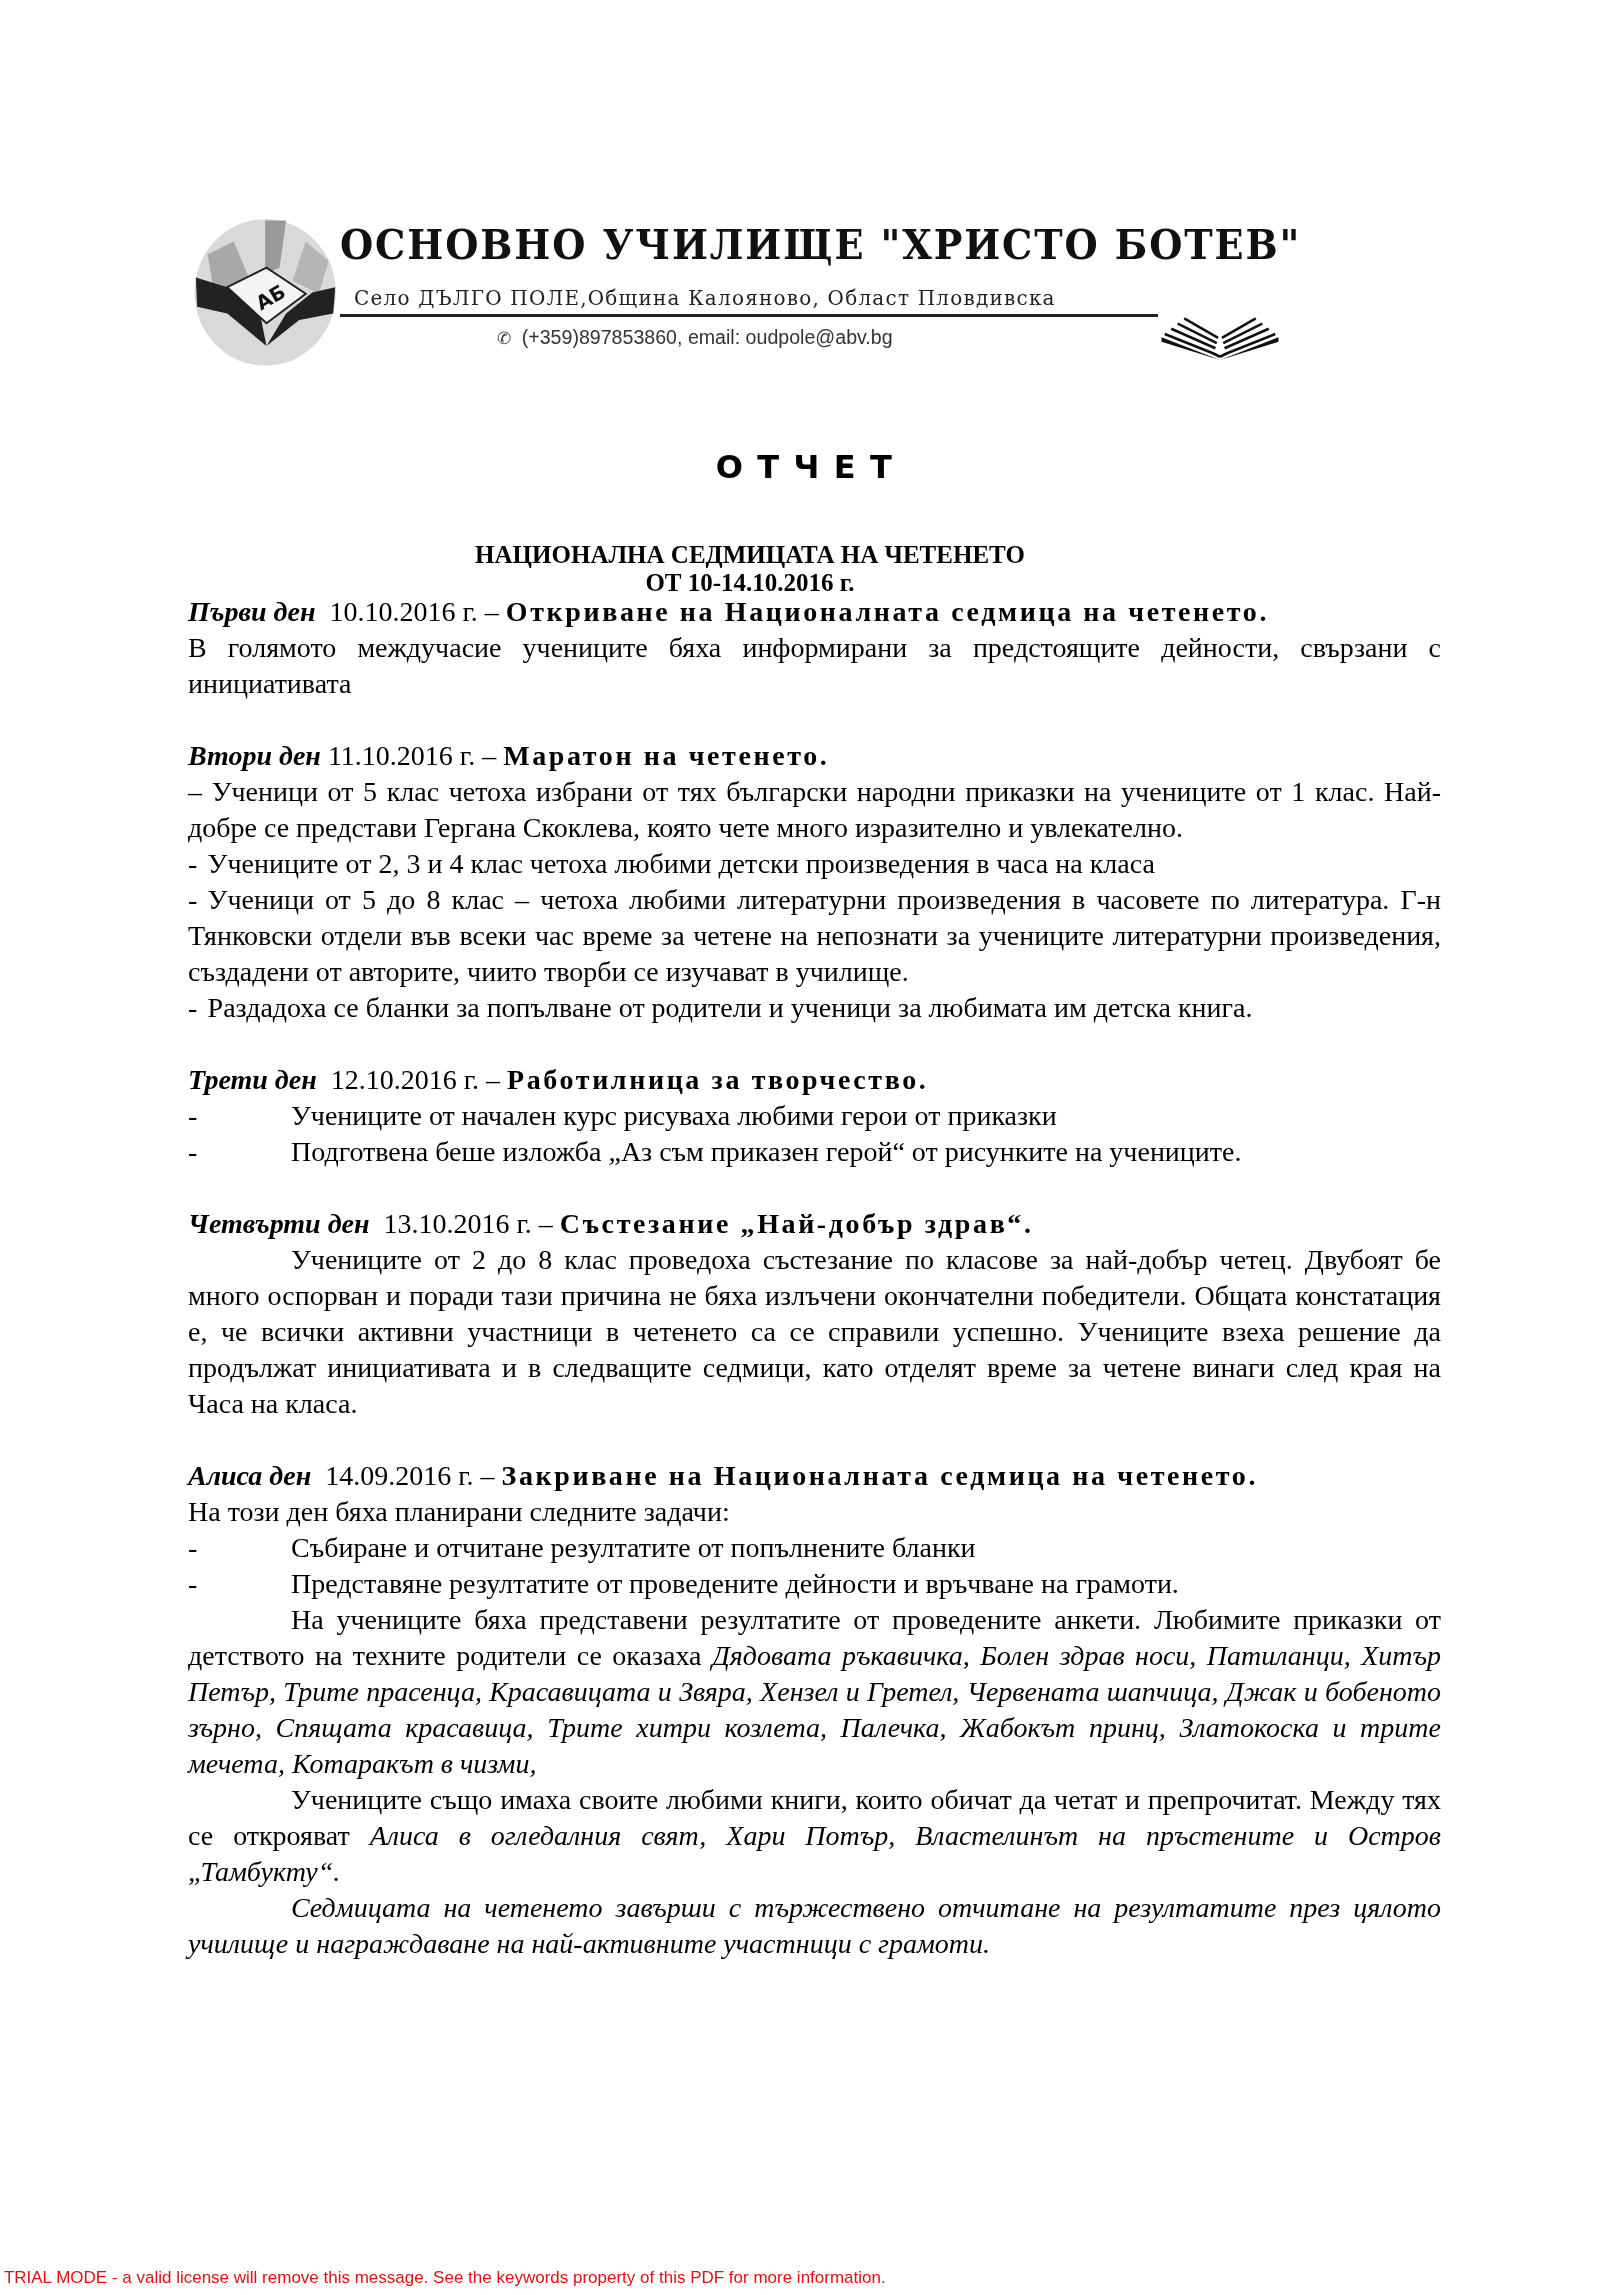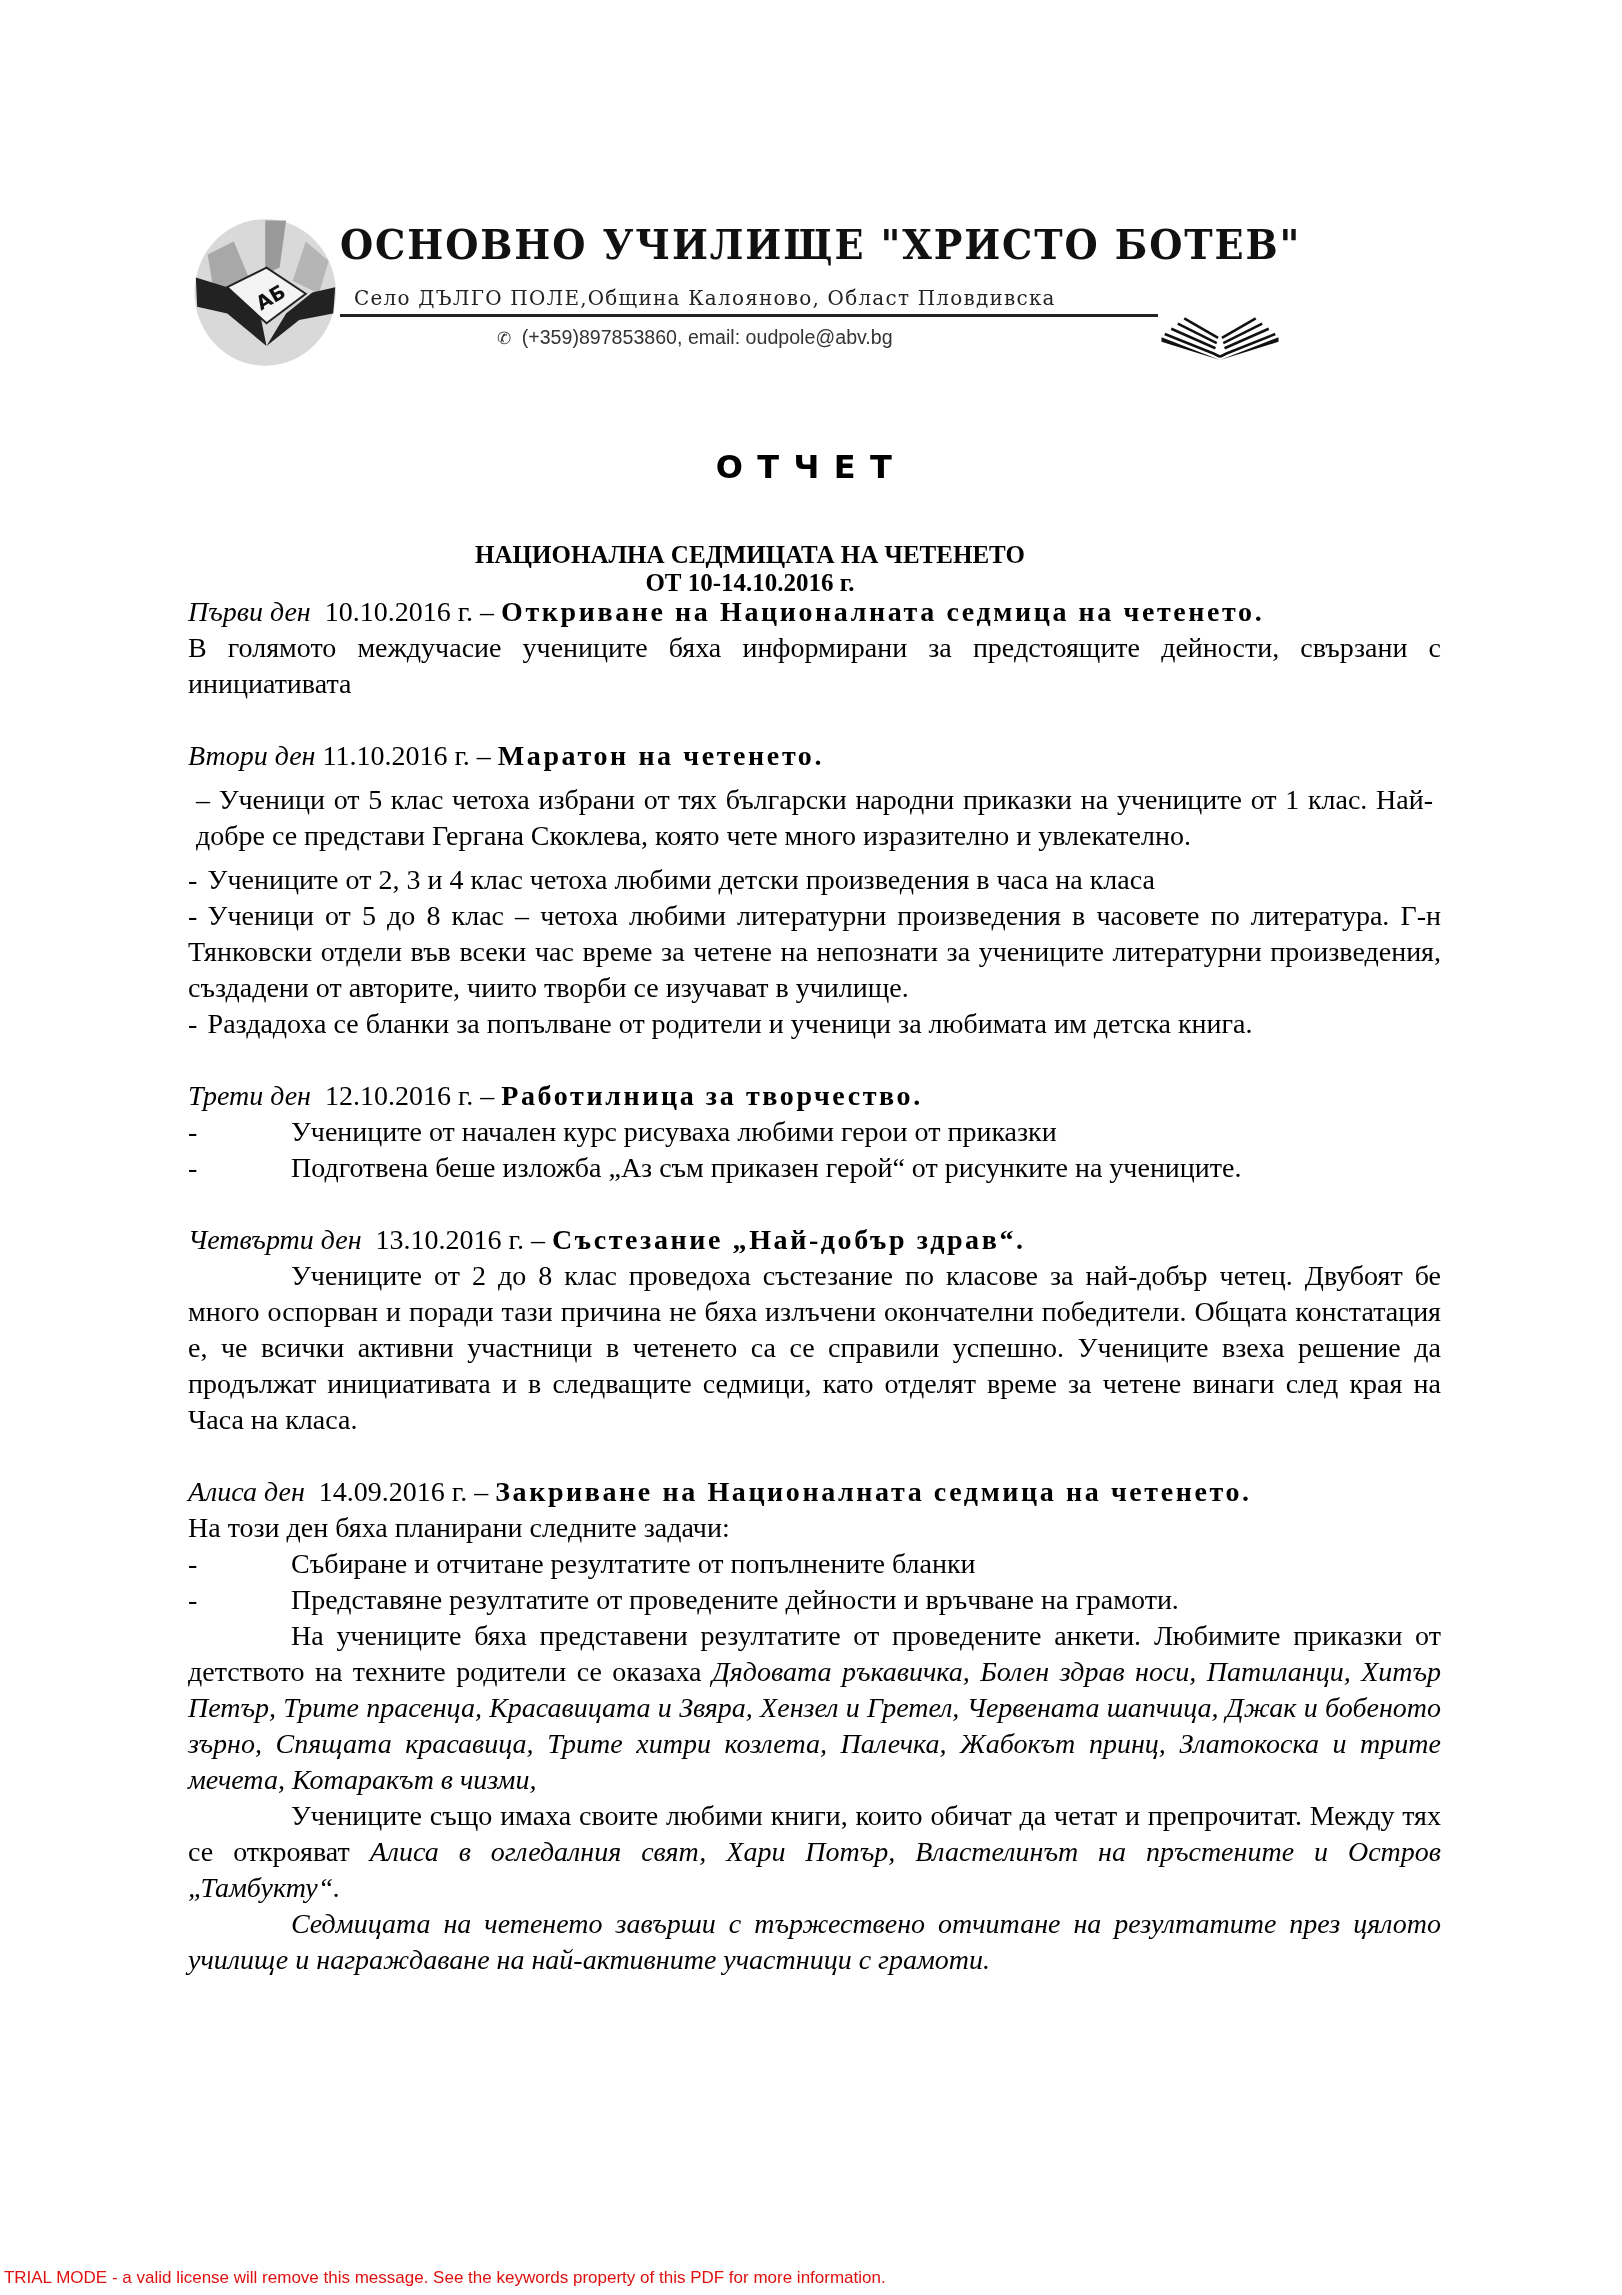"Първи ден" .day-label { font-weight: normal -> bold }
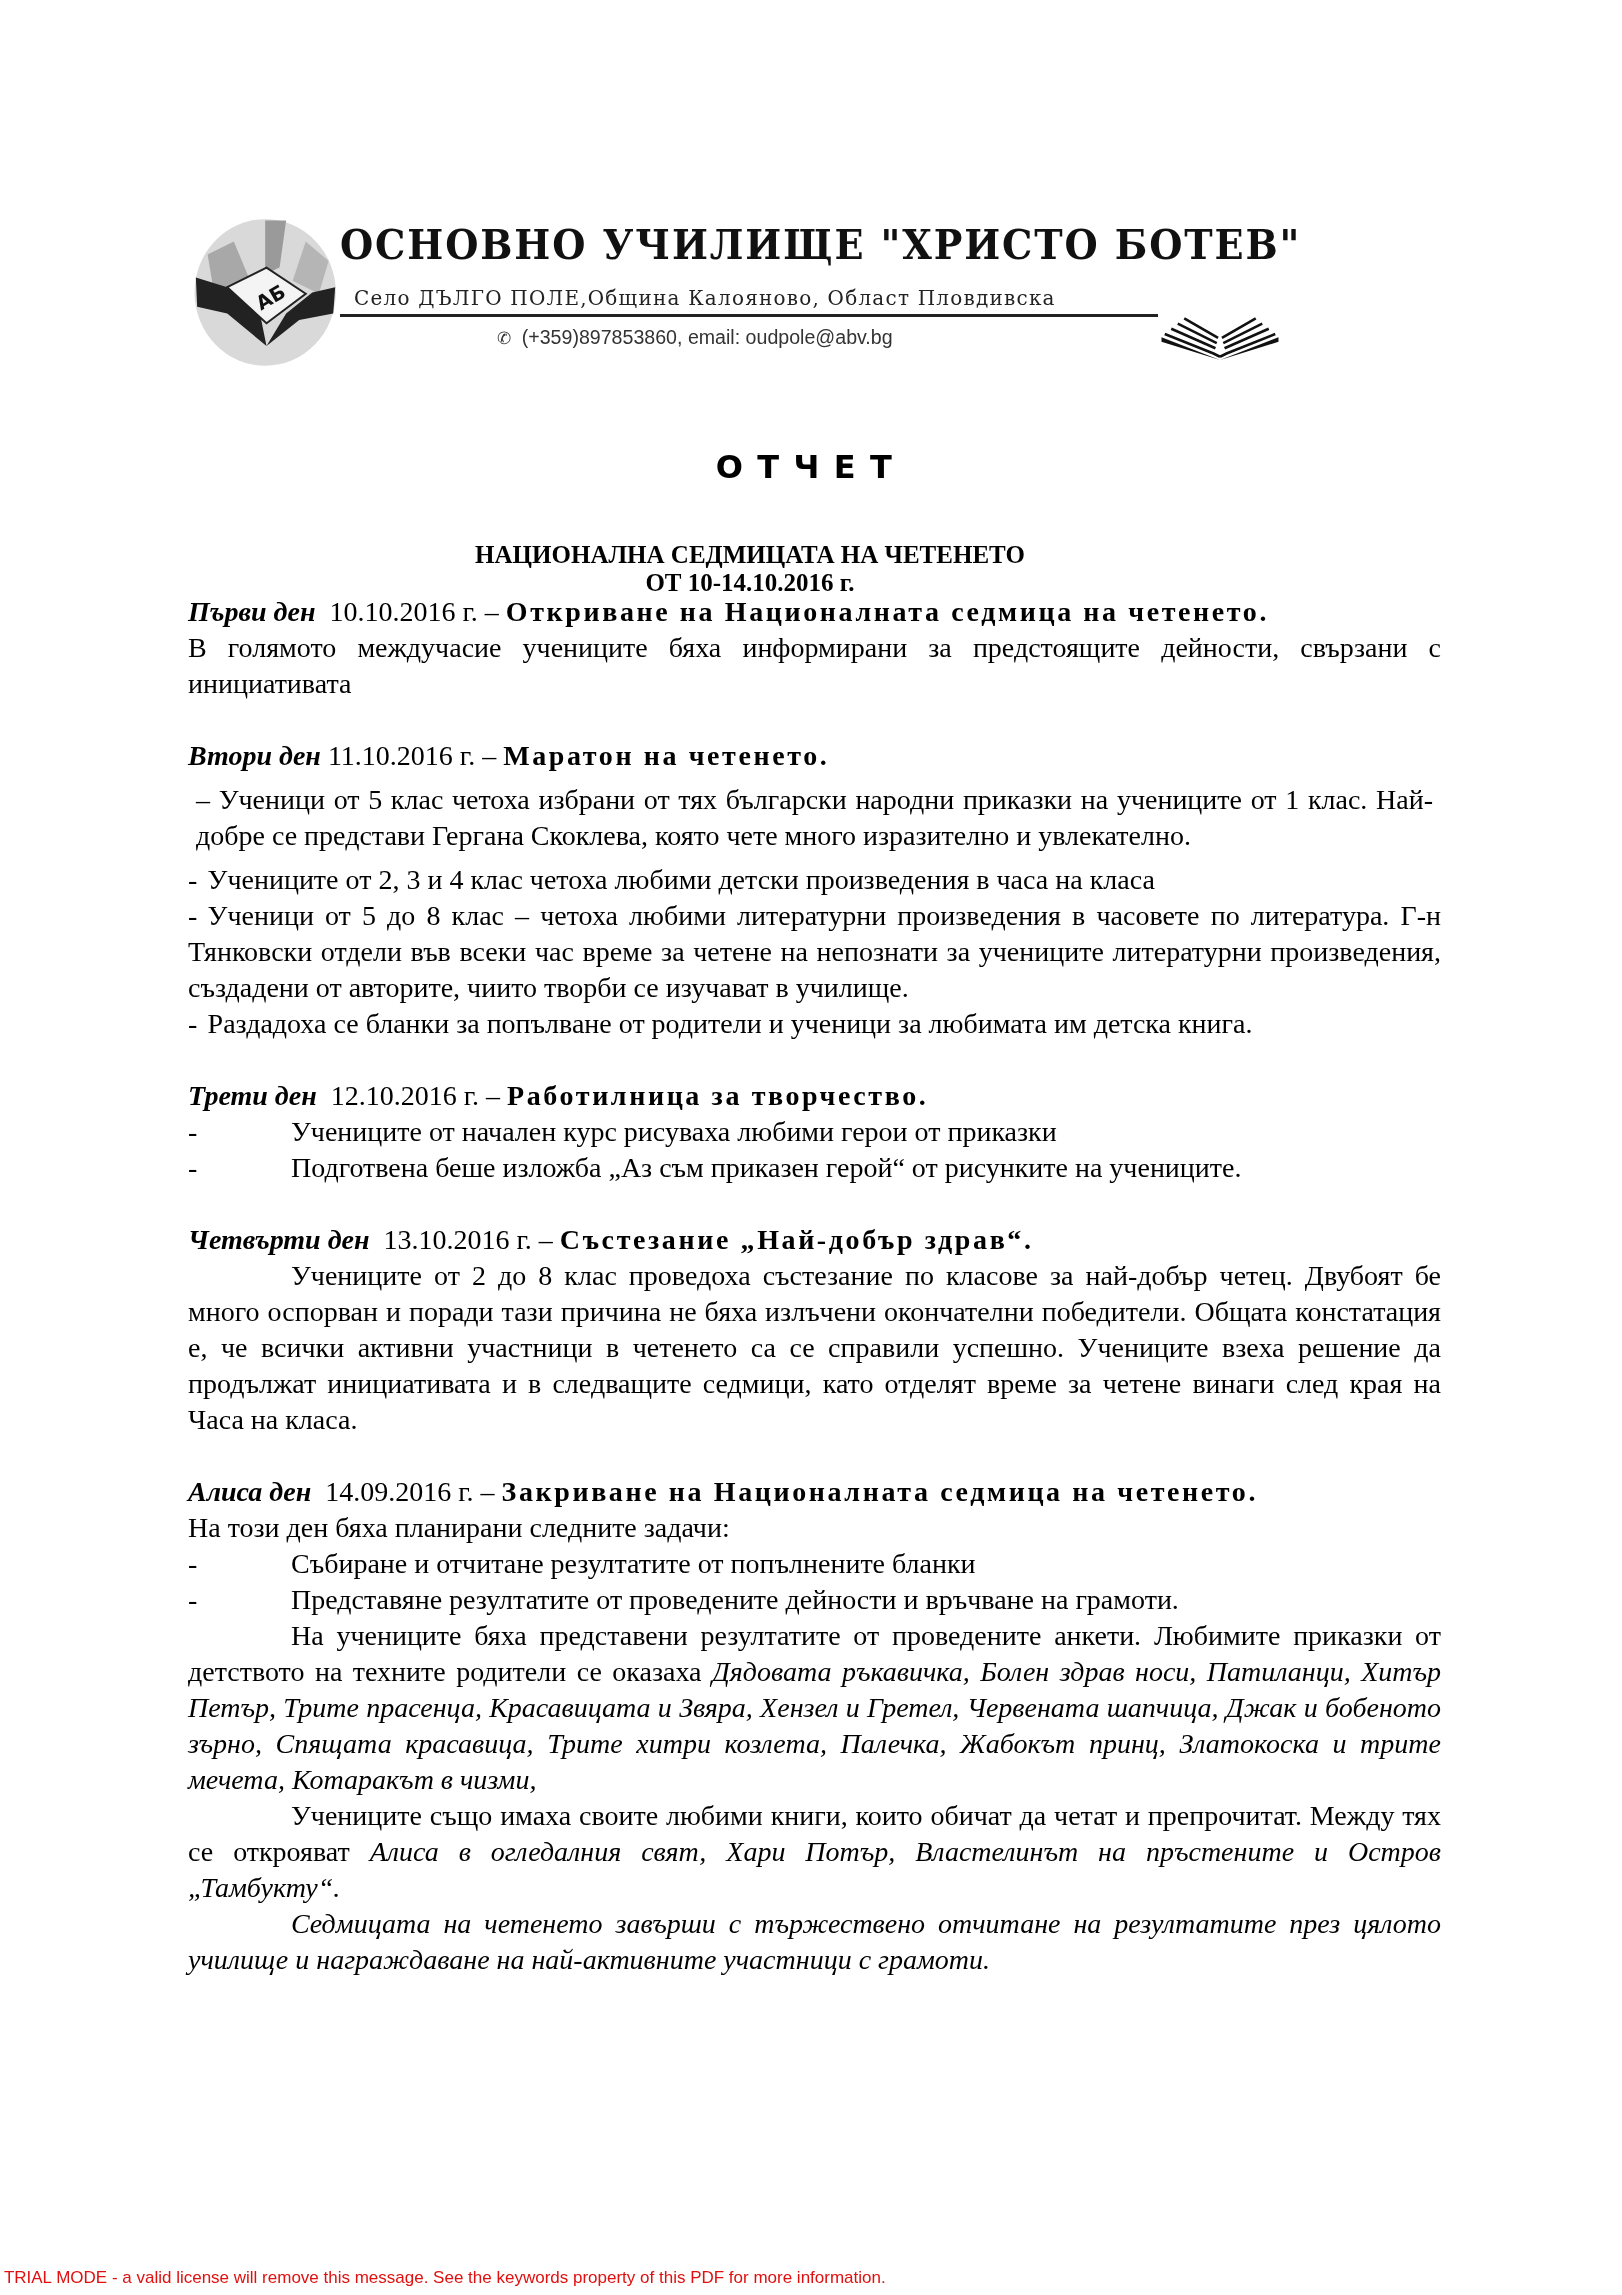"– Ученици от 5 клас" .dash-item { margin: 8px -> 0 }
